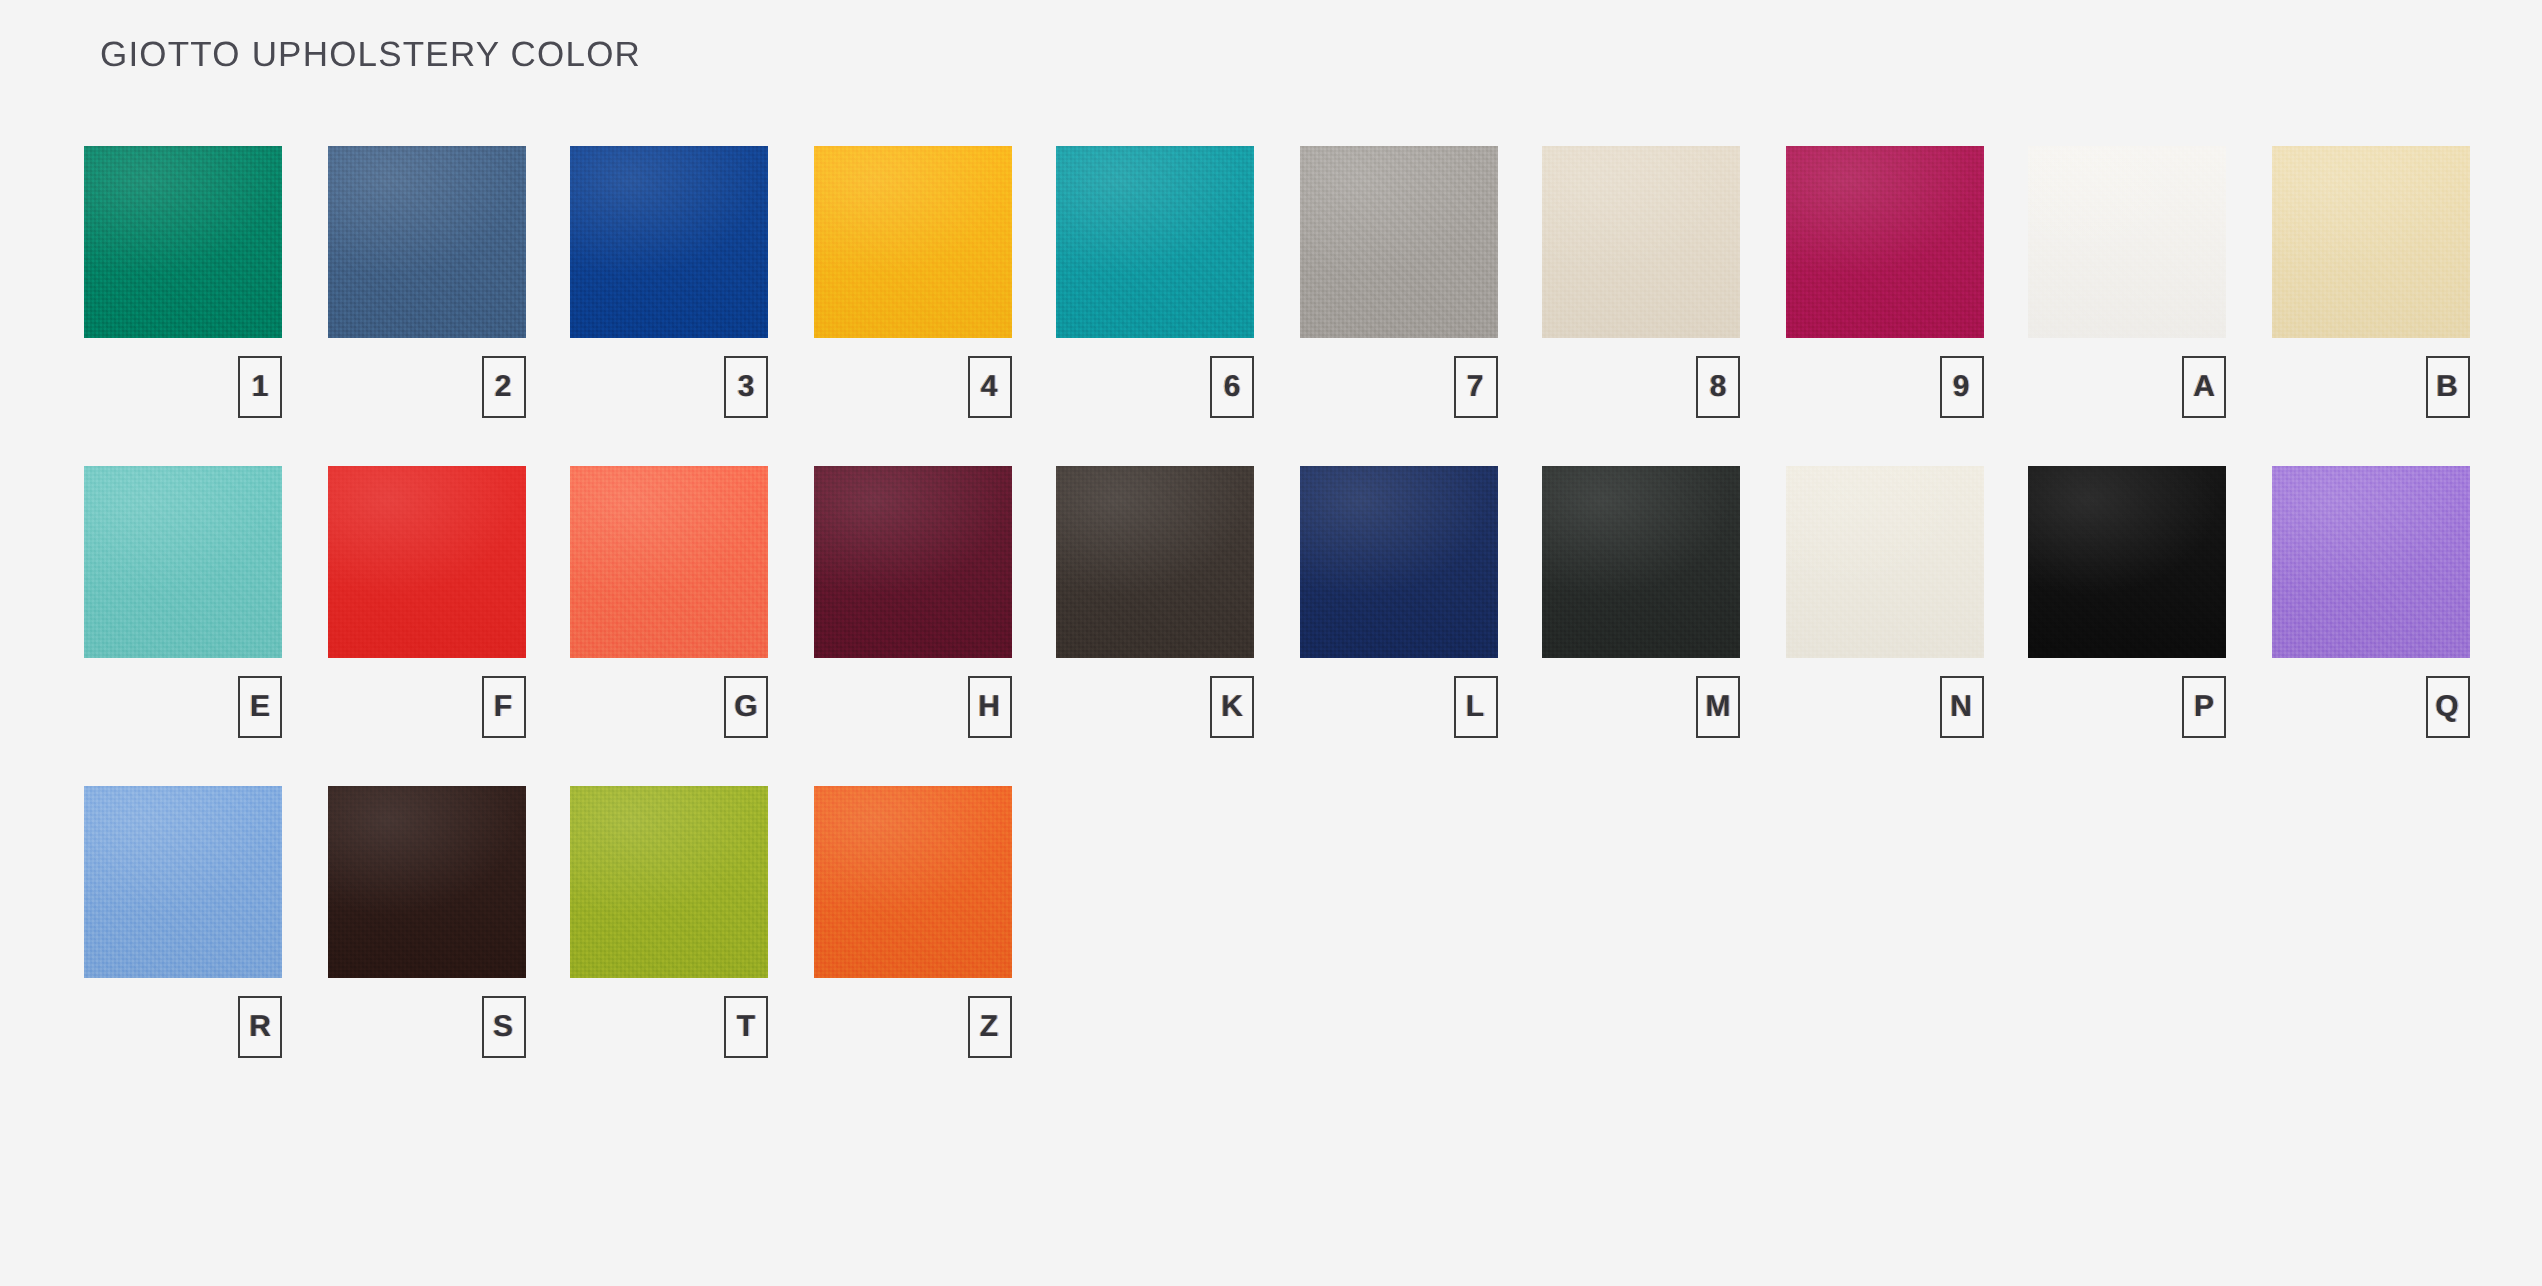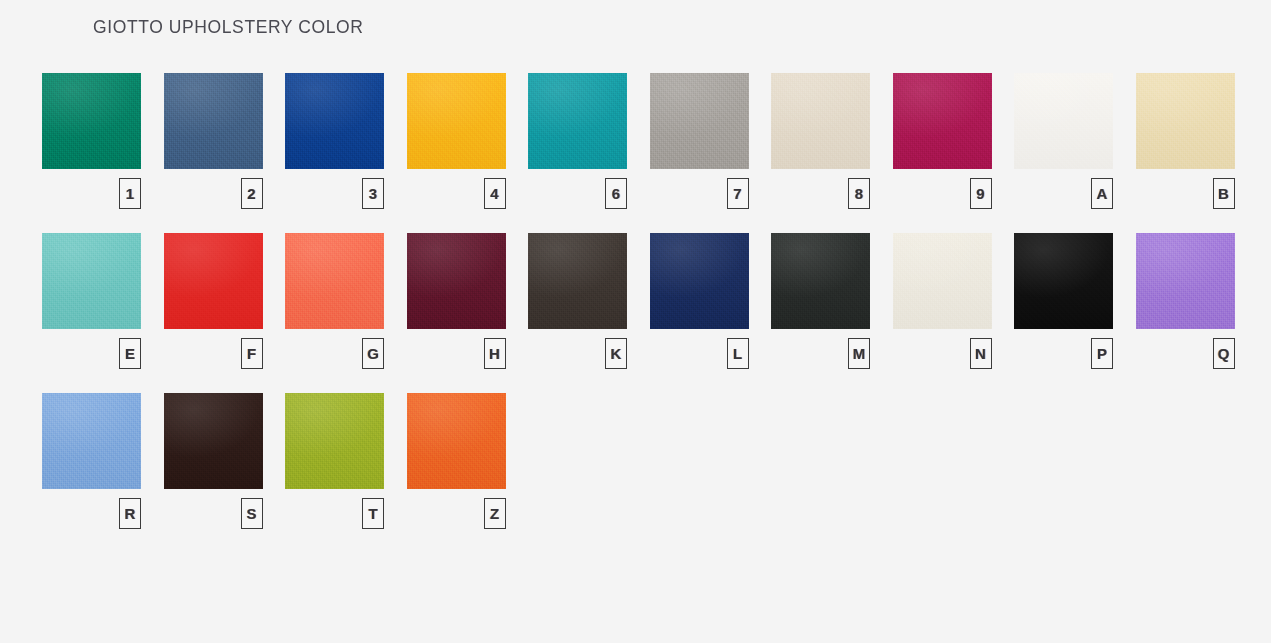"GIOTTO UPHOLSTERY COLOR" #page-title { margin-left: 43px -> none }
